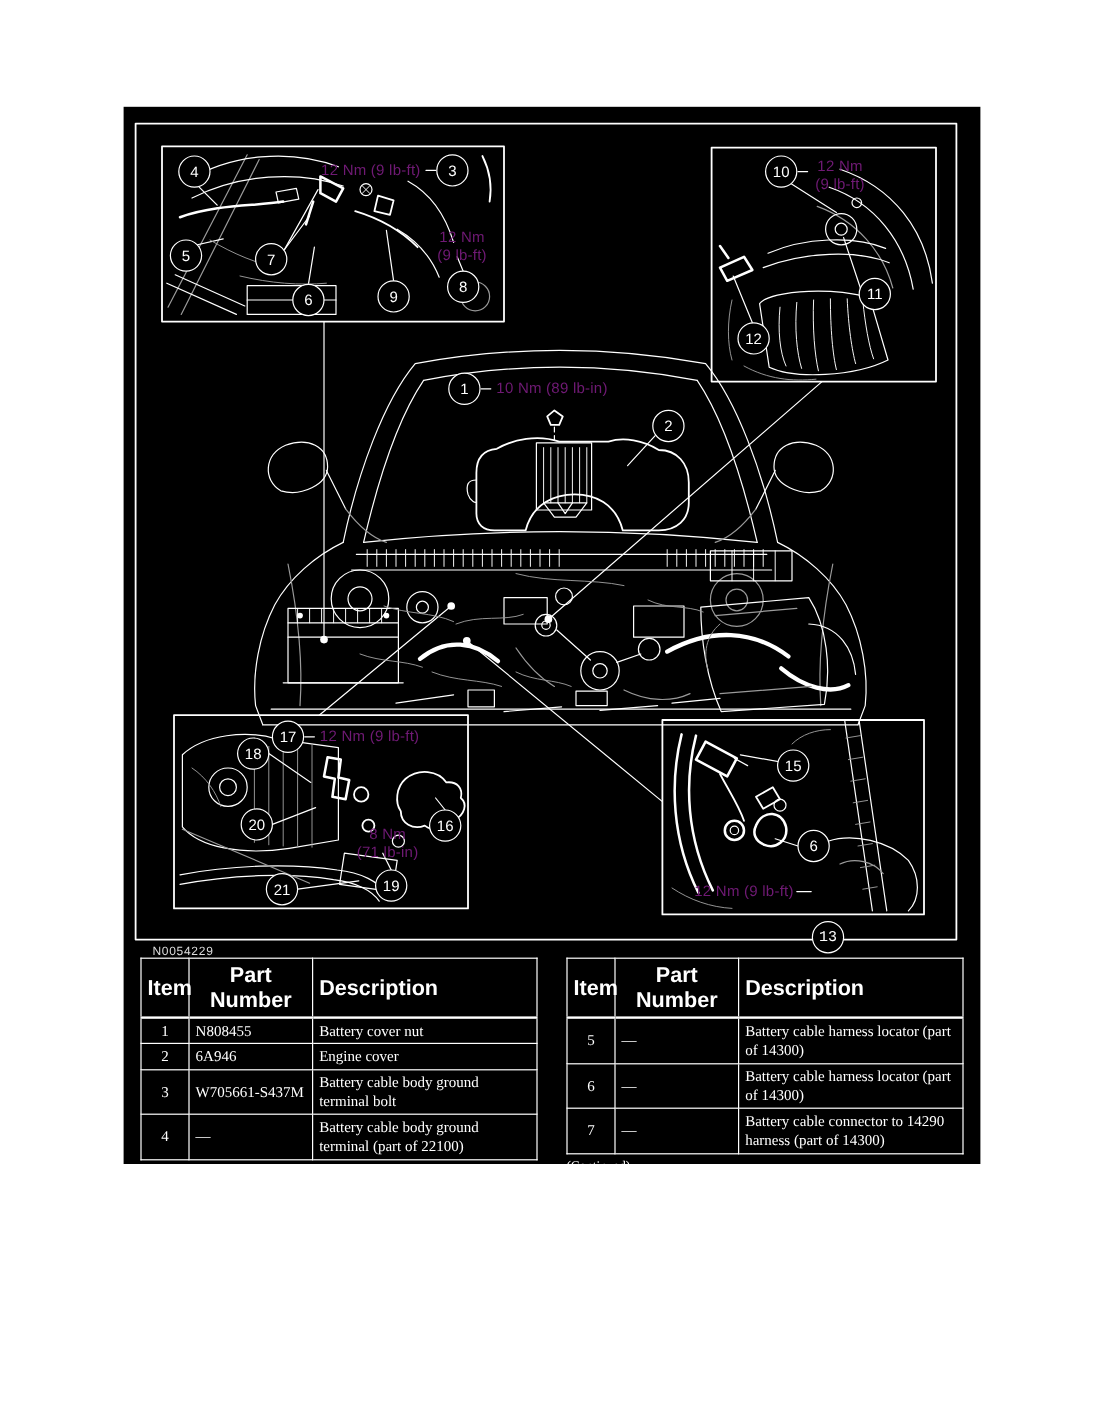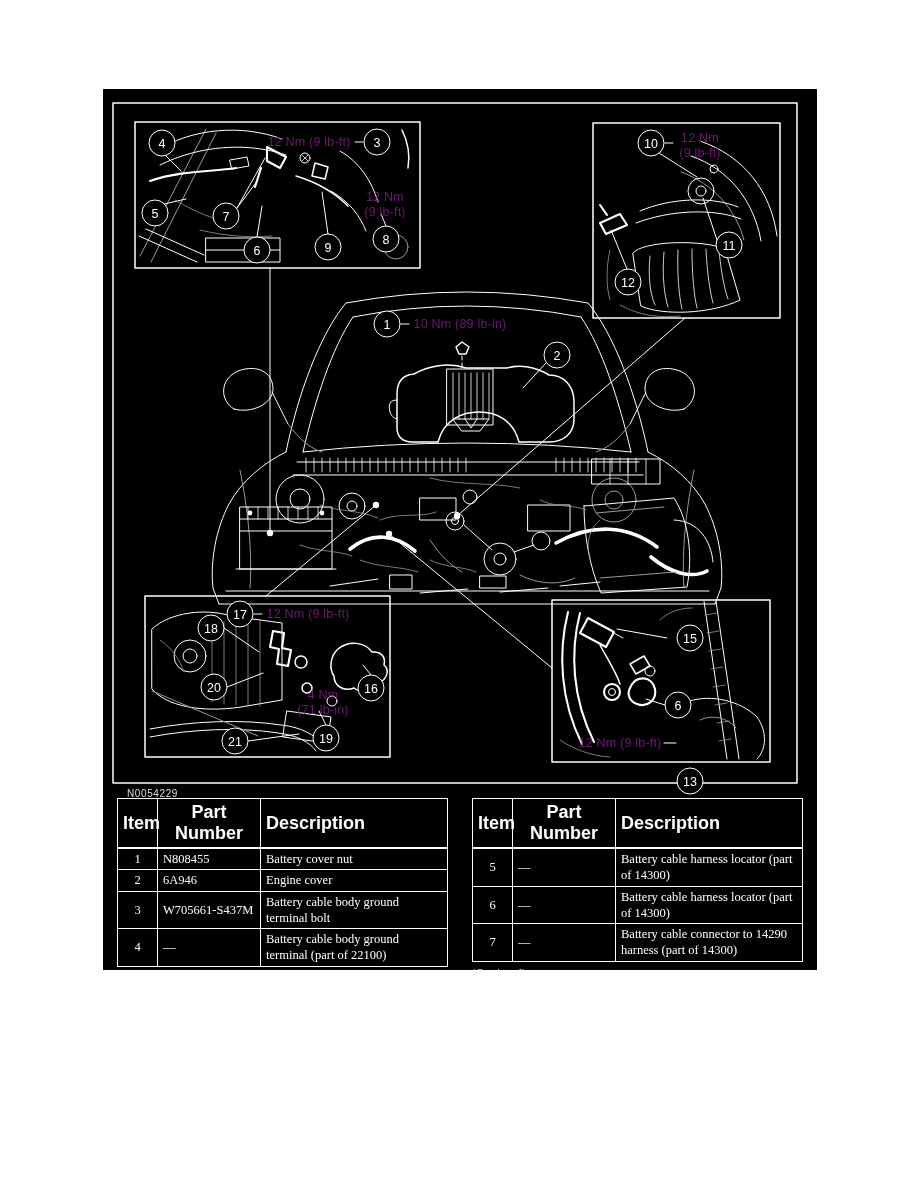"15" div.callout { left: 690px -> 661px }
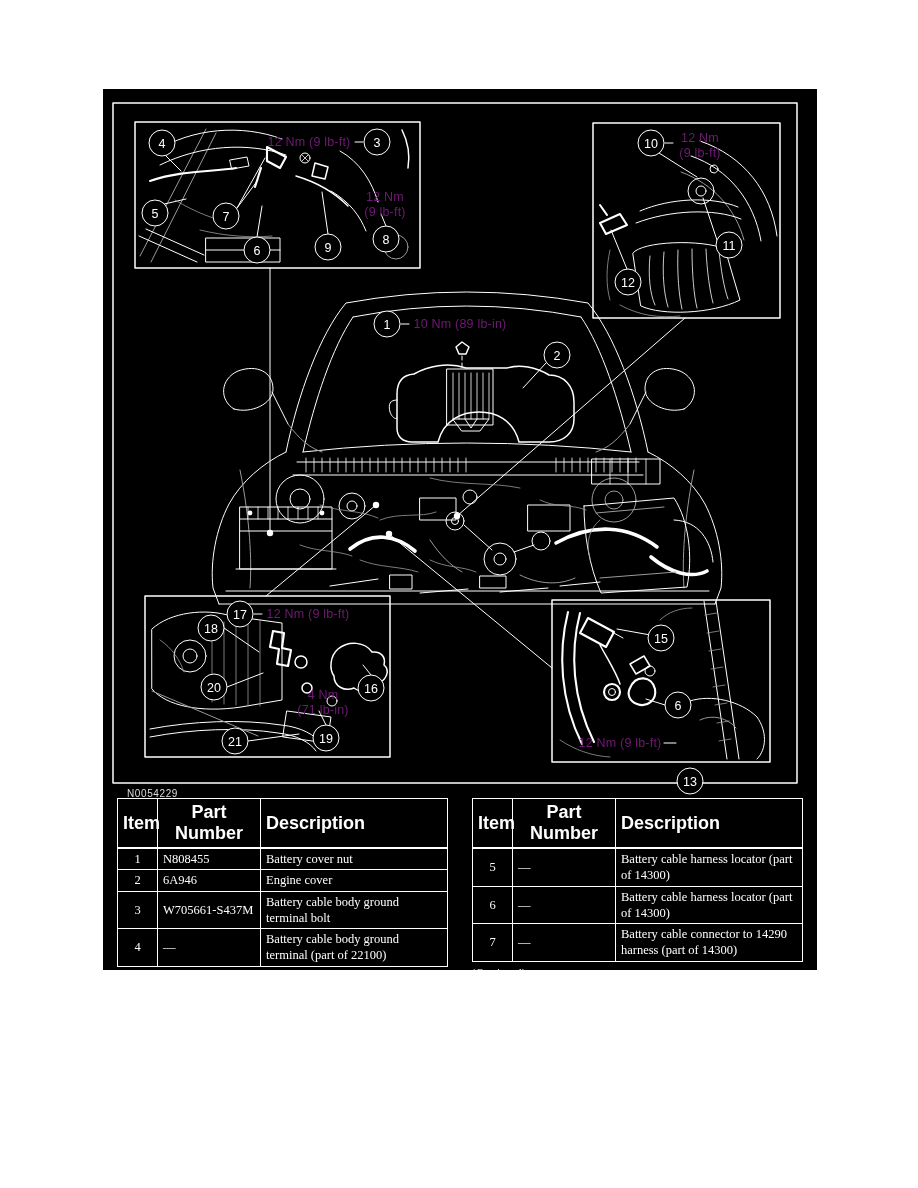"4 Nm" div.torque-label { text: 4 -> 8 }
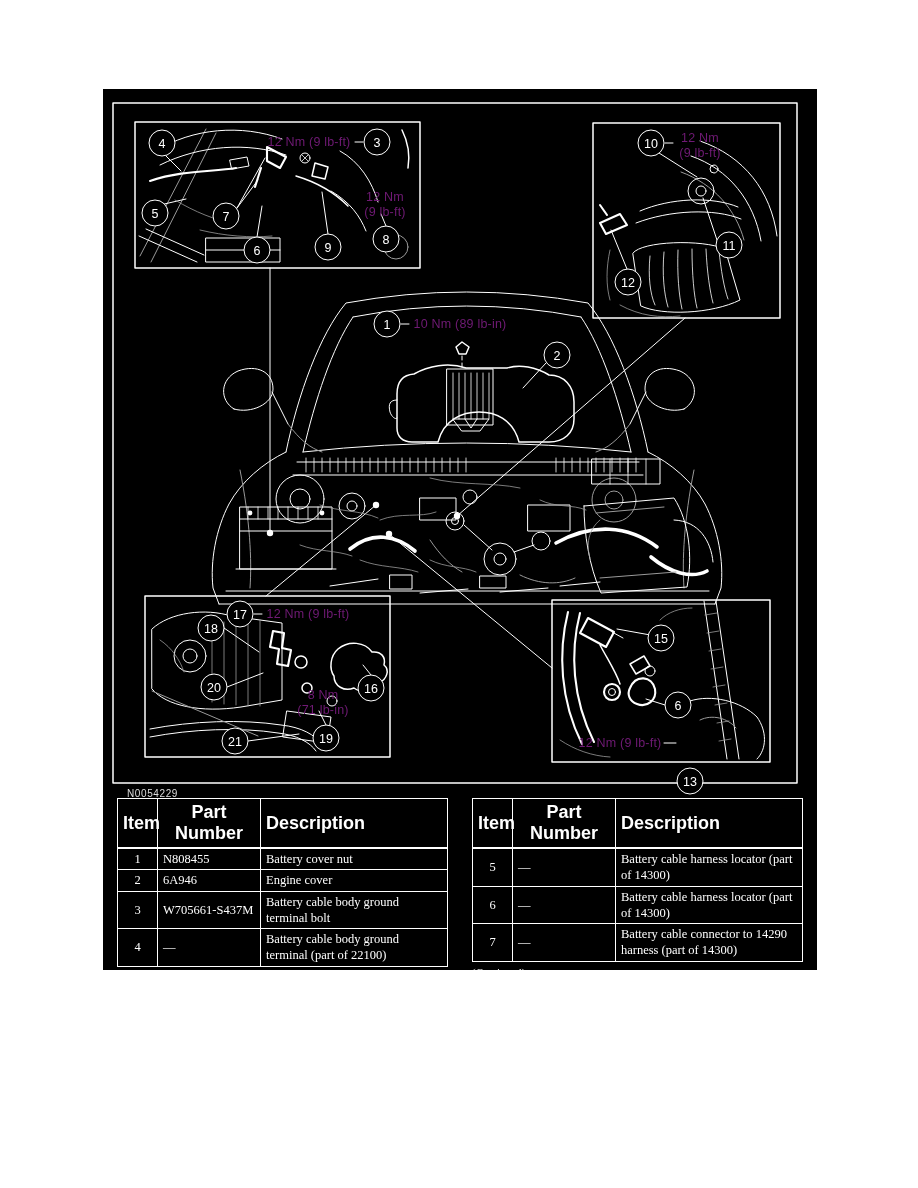"13" div.callout { font-family: none -> Liberation Mono, monospace }
